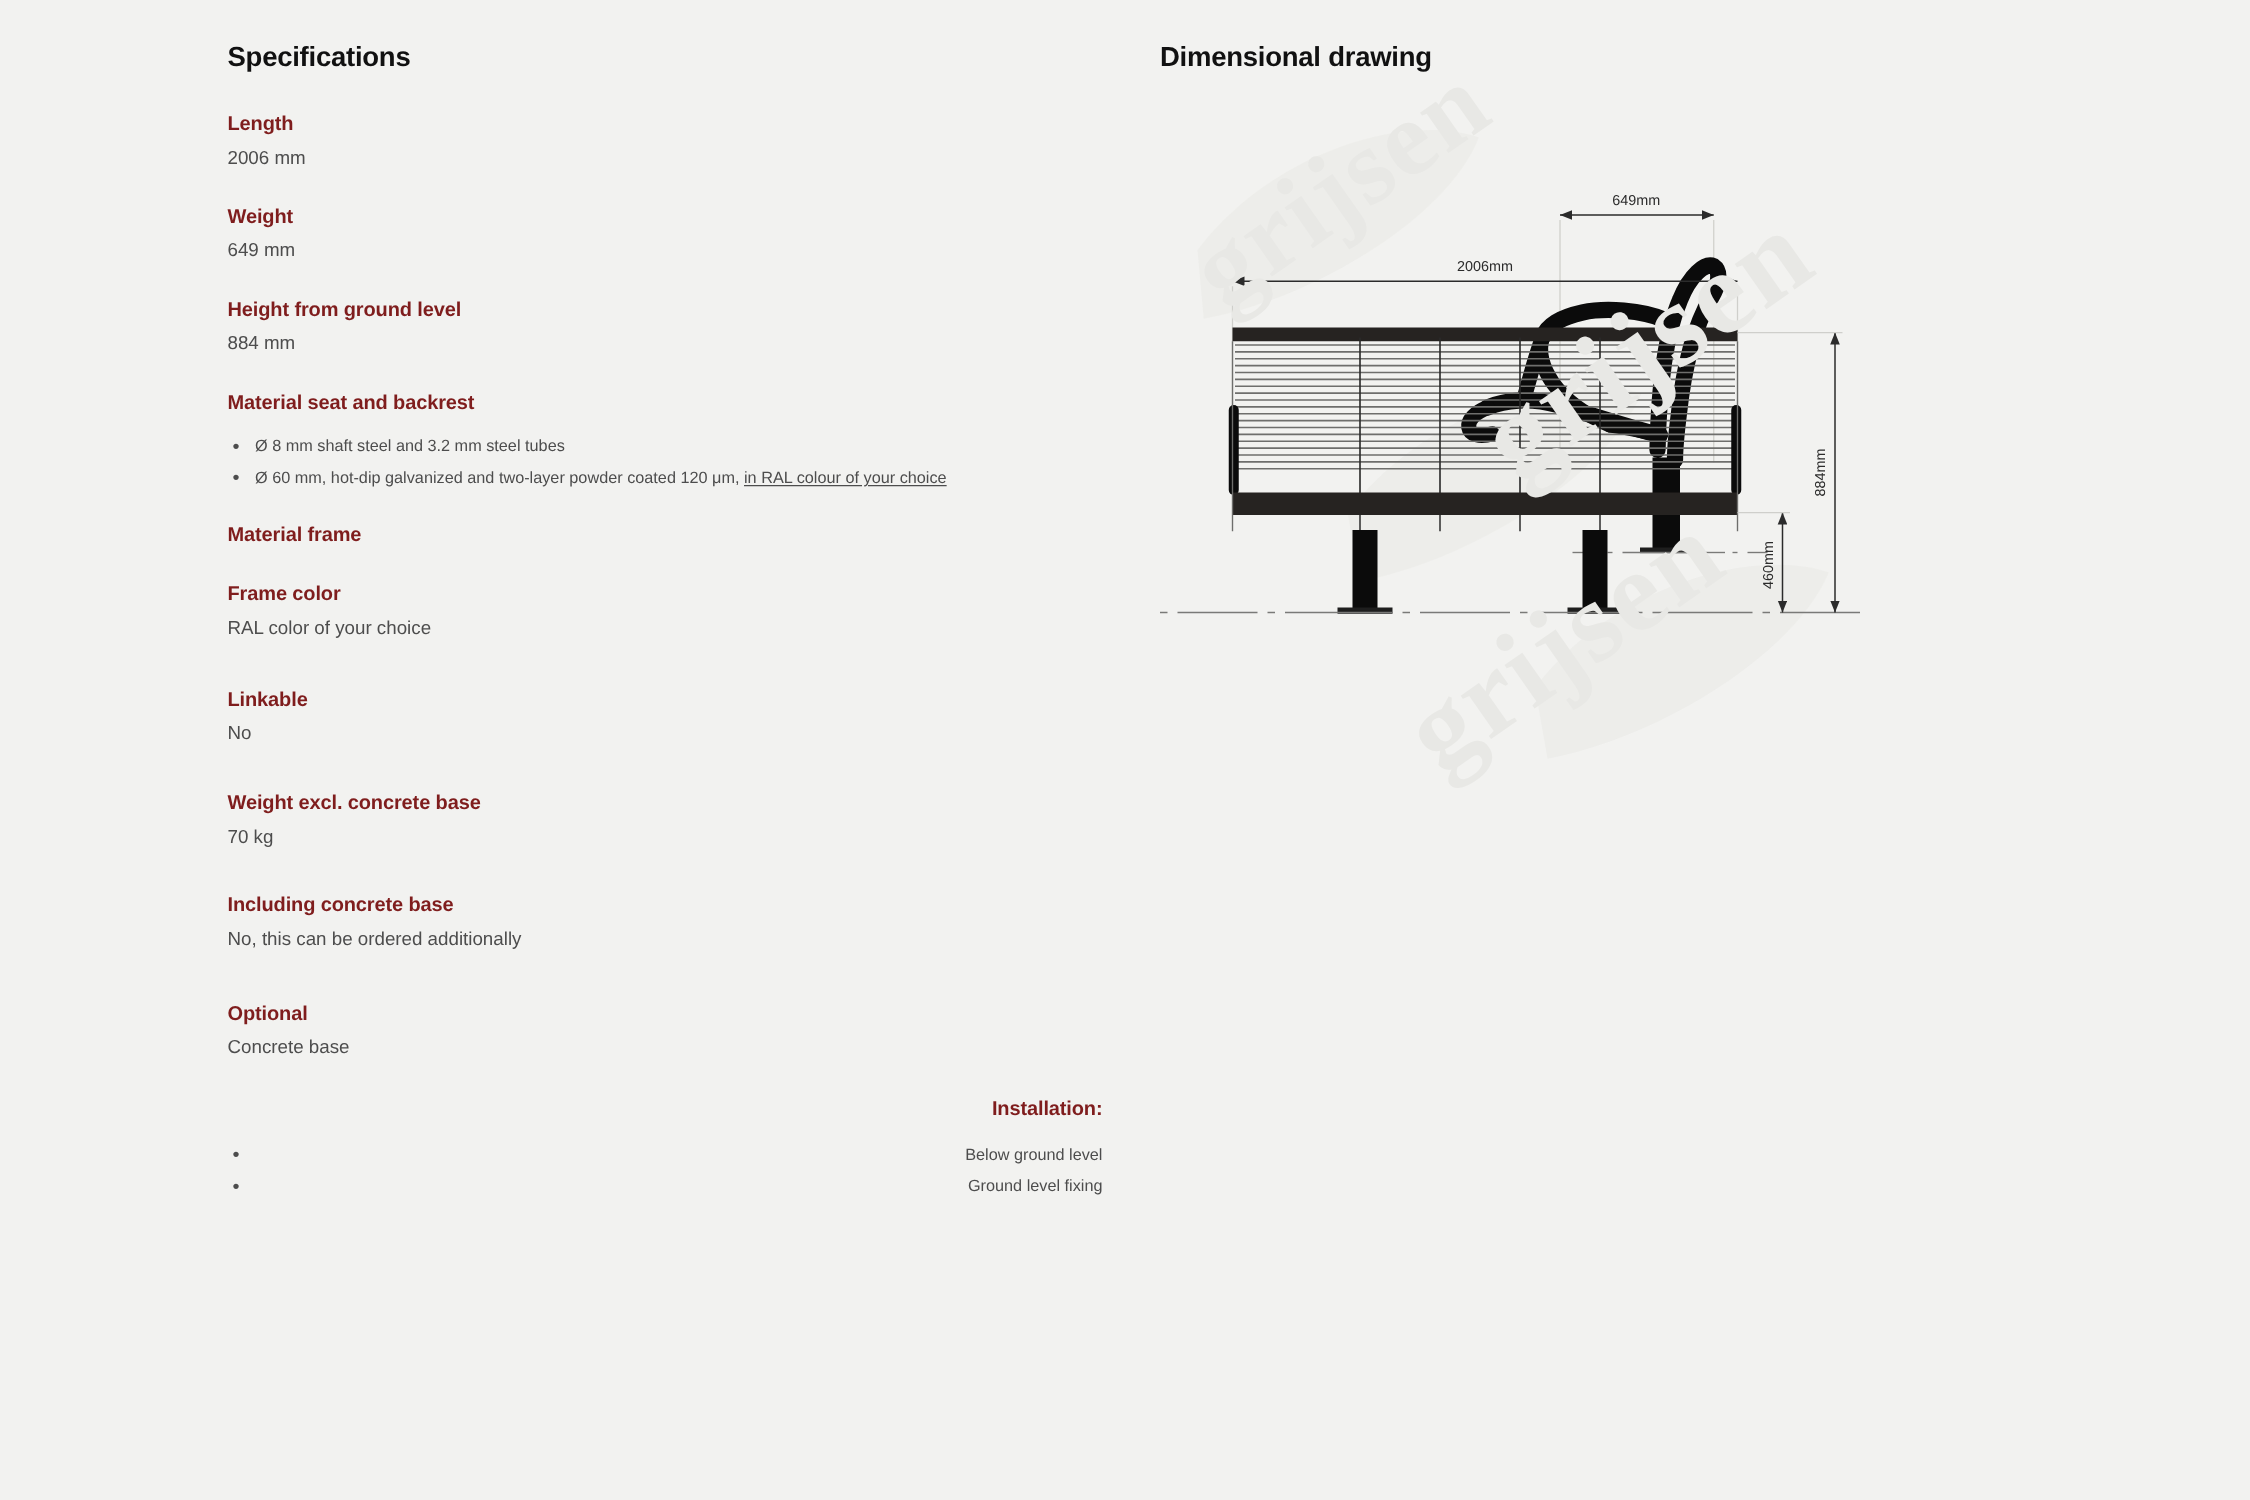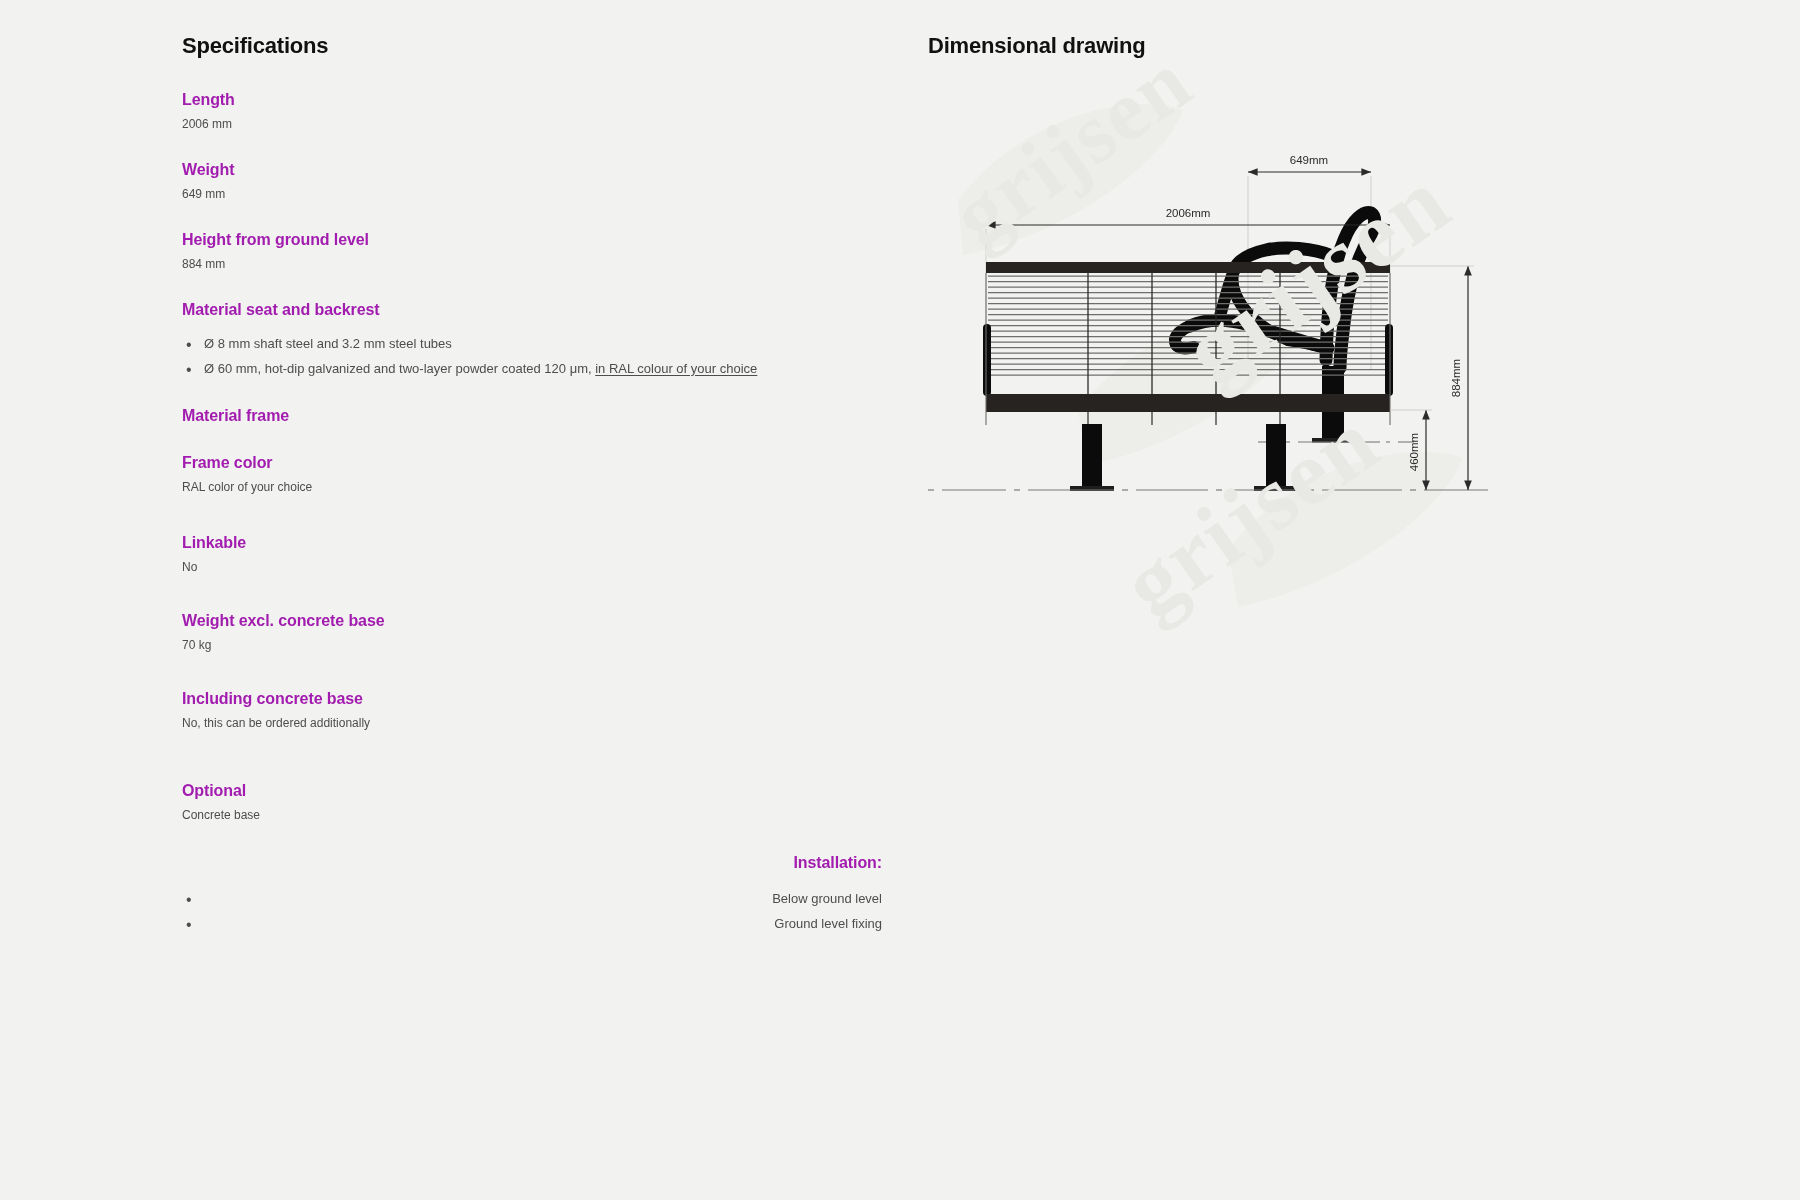"Length" .spec-label { color: #a21caf -> #7f1d1d }
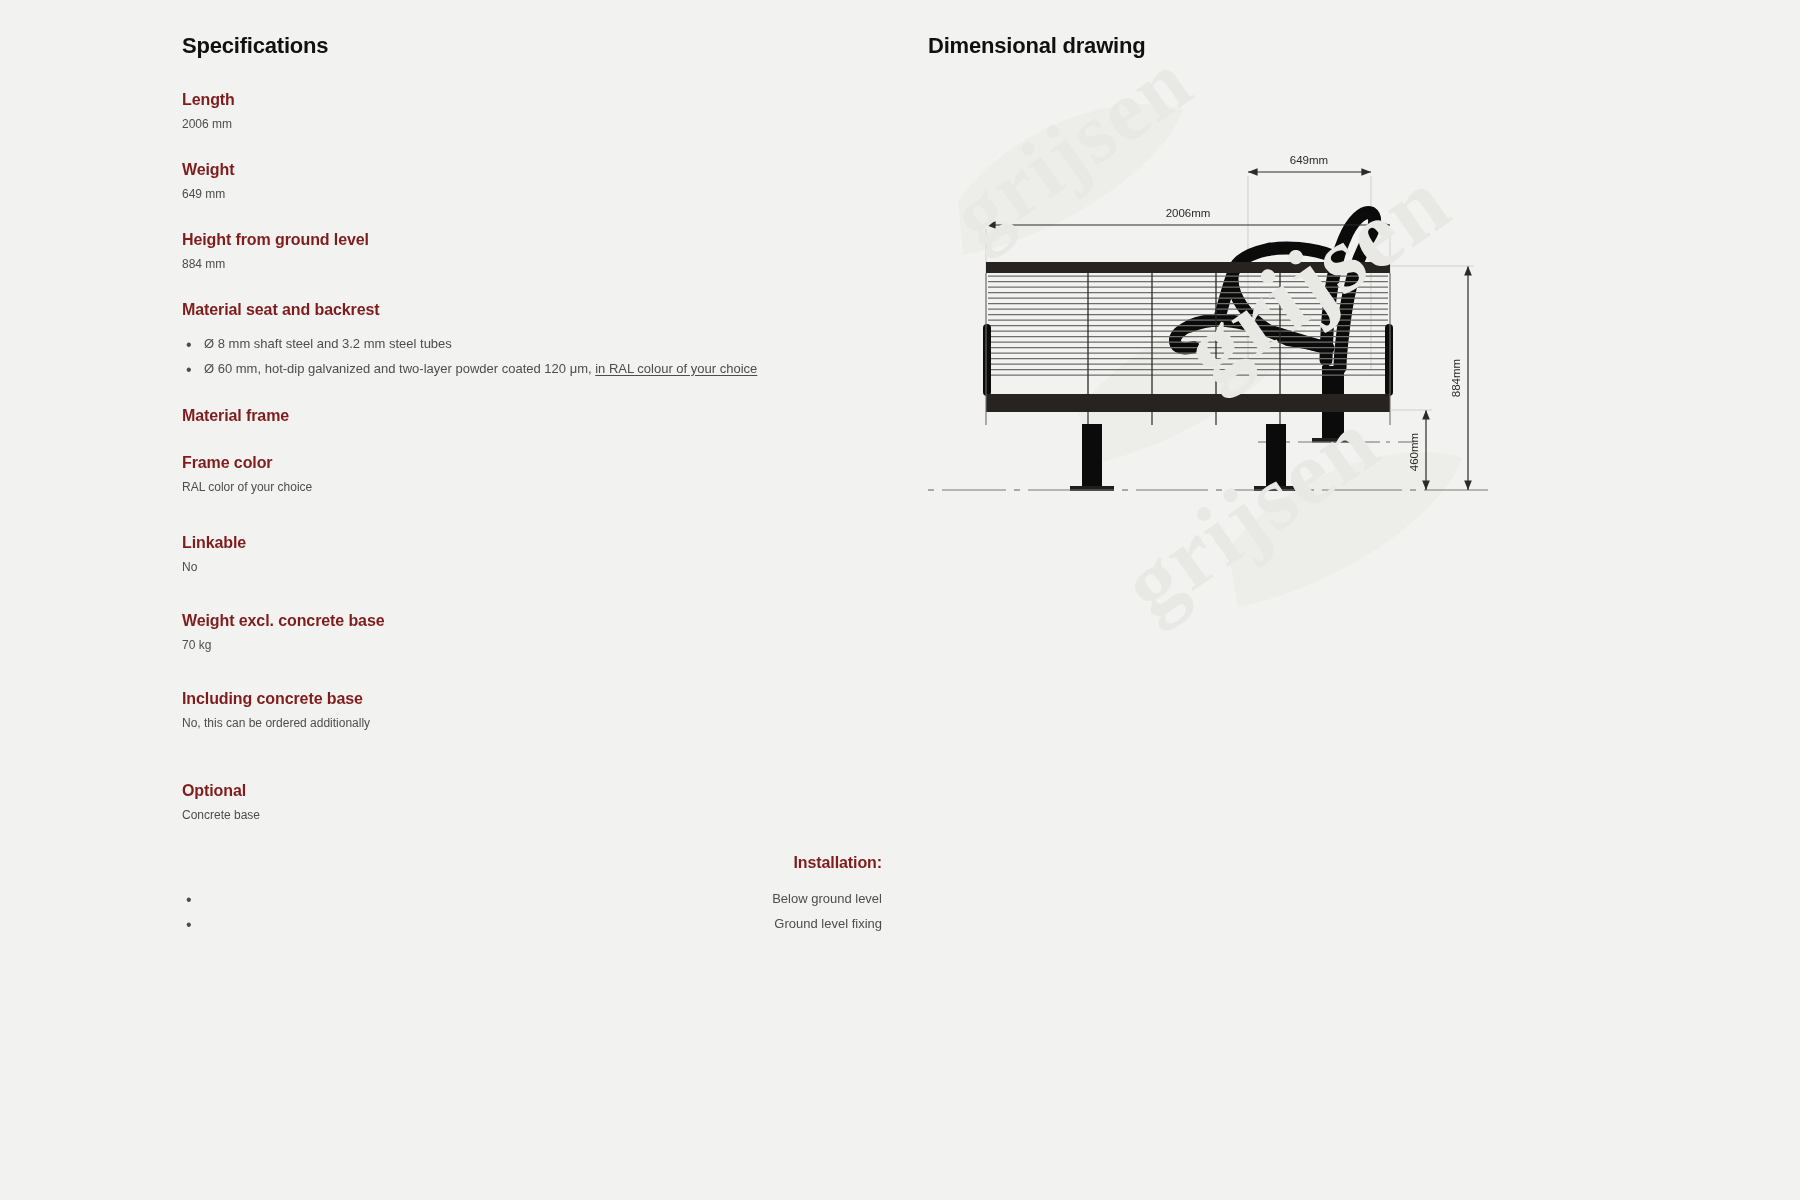"2006 mm" .spec-value { font-size: 12px -> 15px }
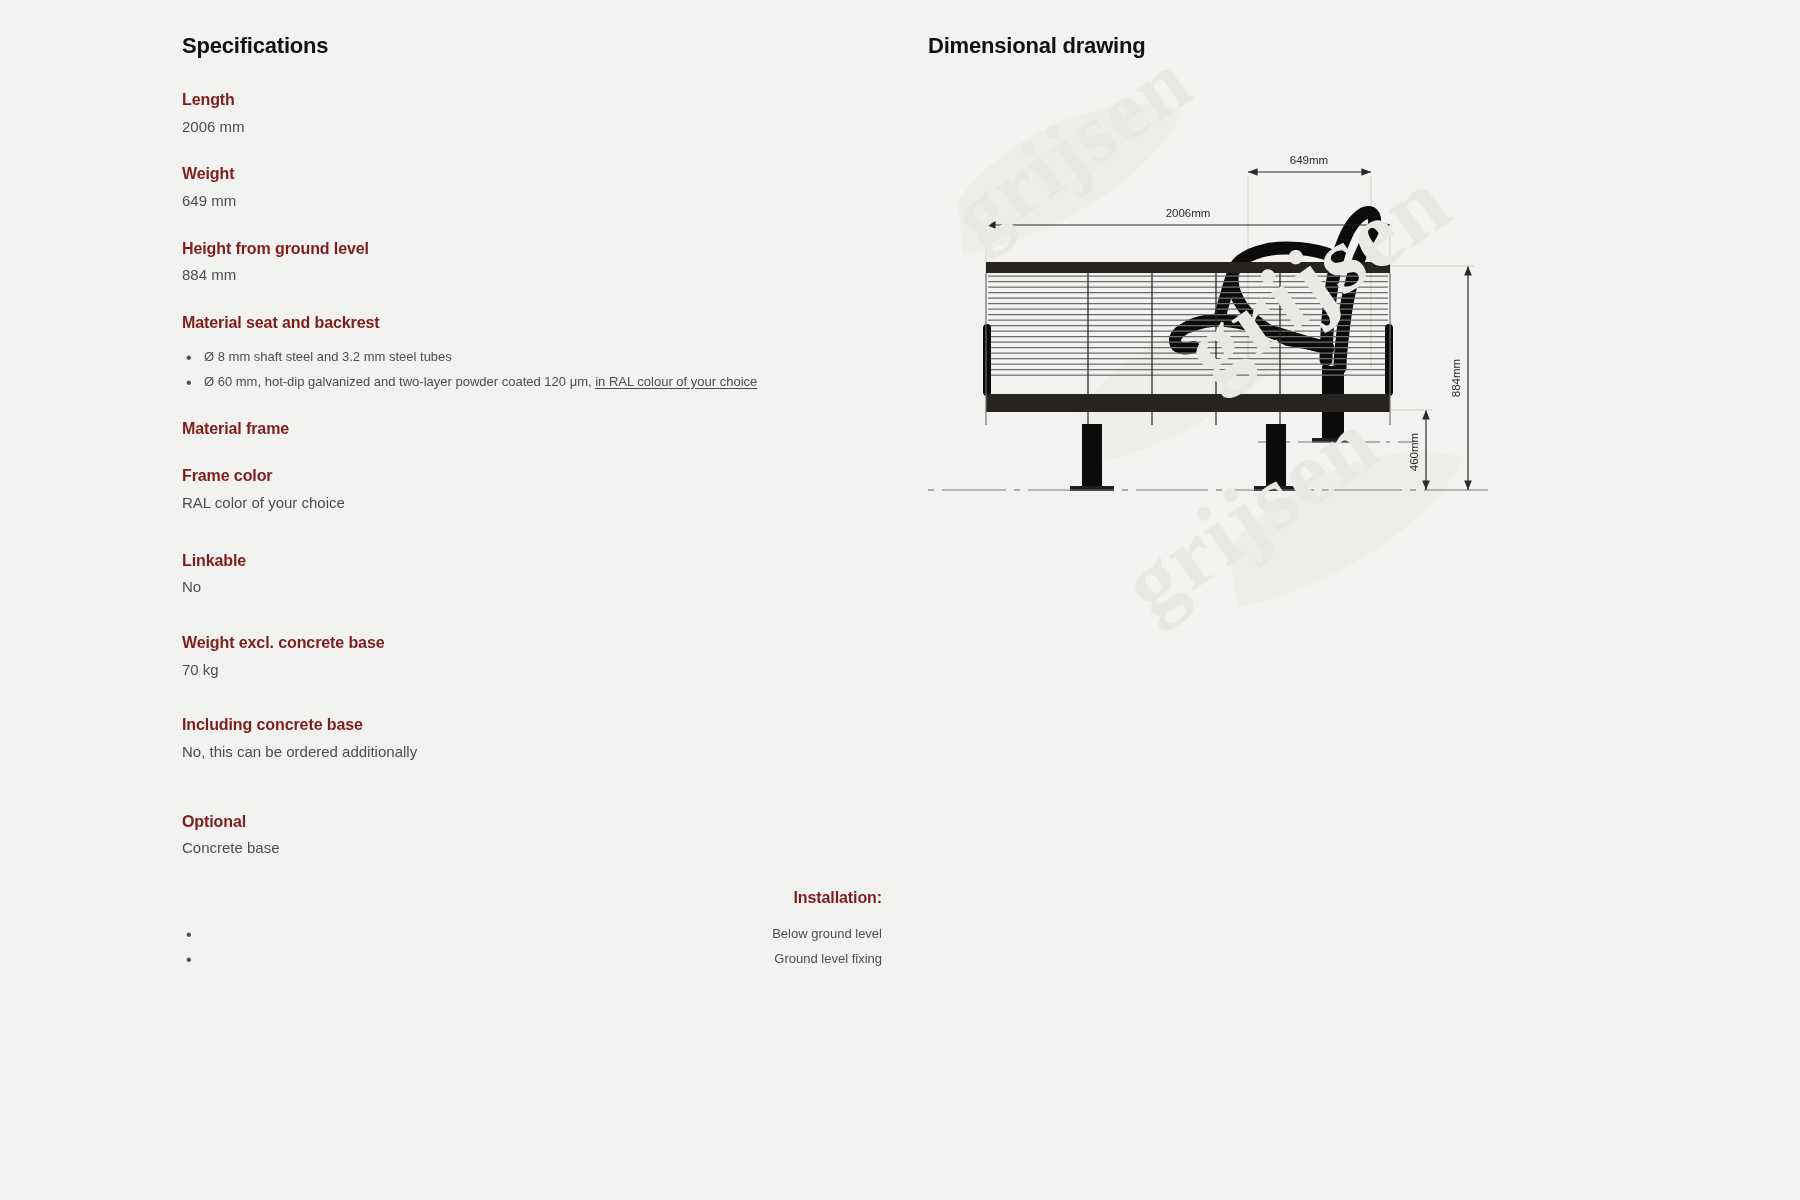"Optional" div.spec-block { margin-top: 48px -> 38px }
